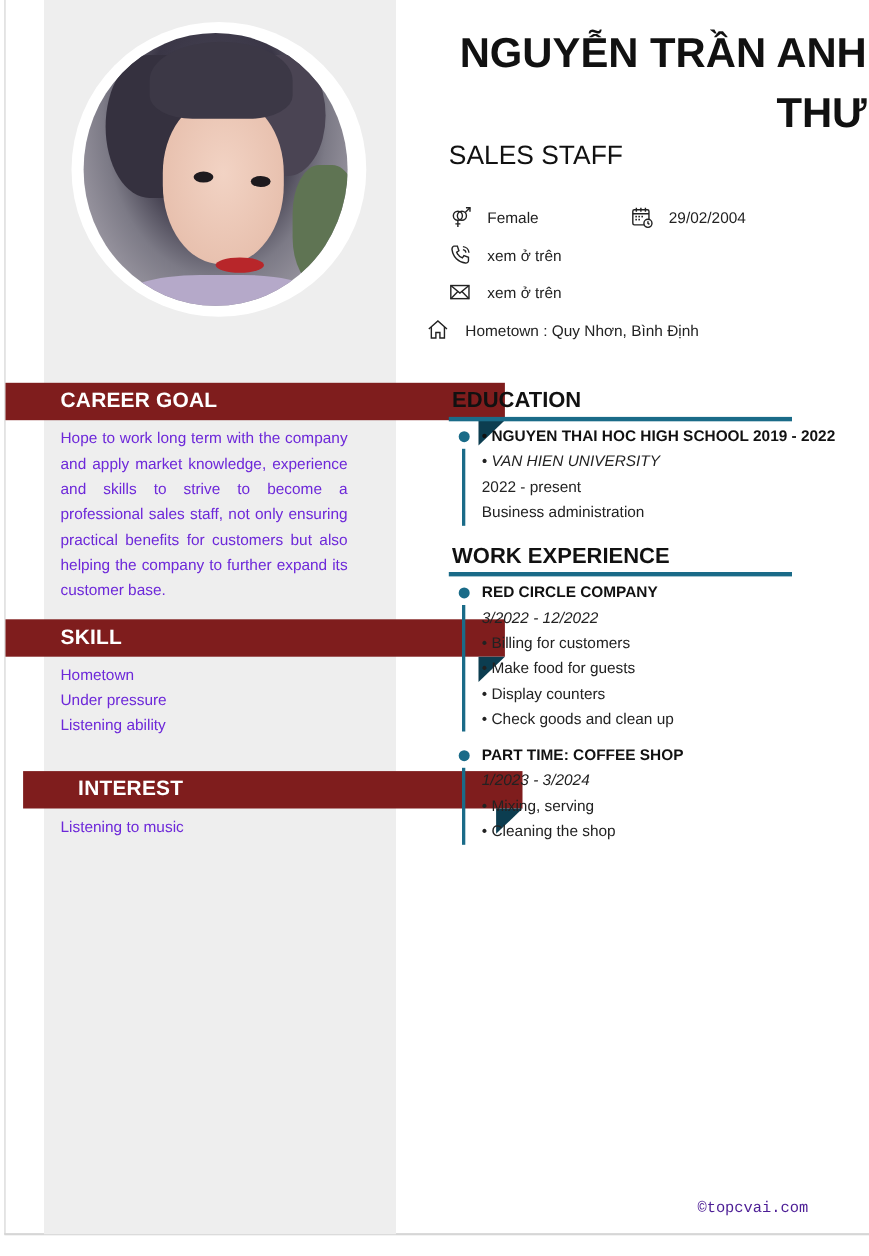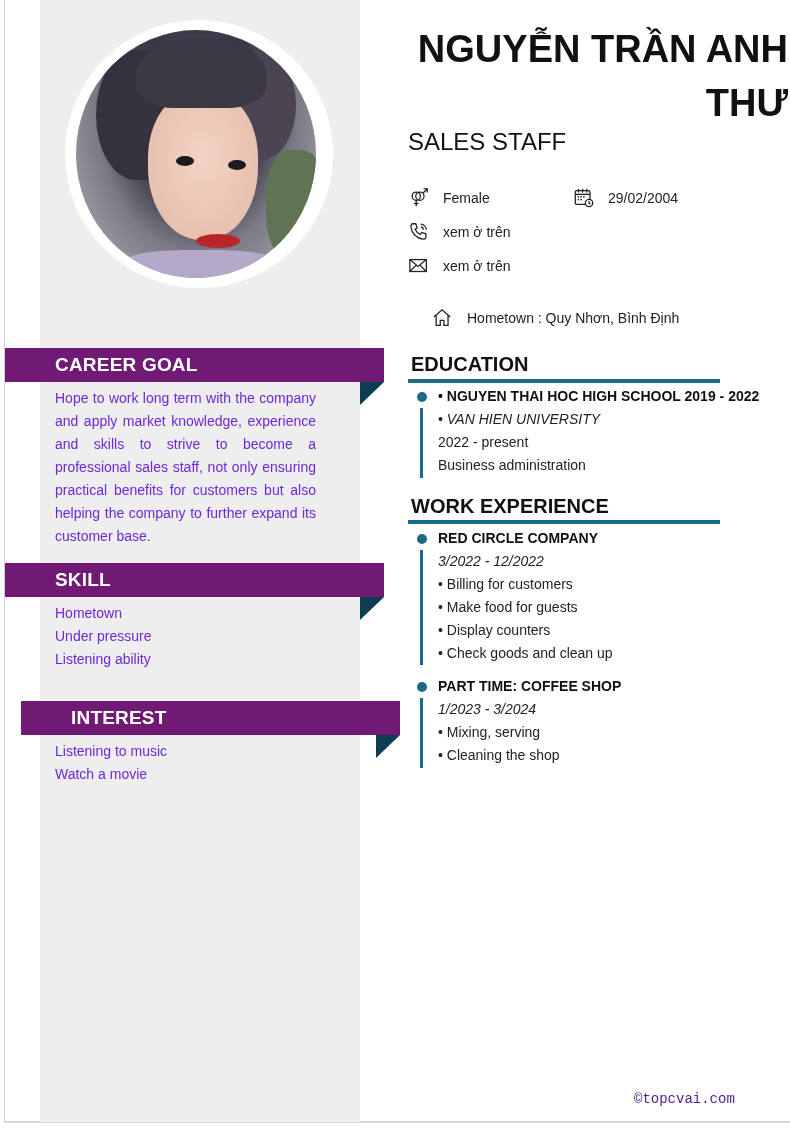"Hometown : Quy Nhơn, Bình" div.contact-row { left: 432px -> 388px; margin-top: 18px -> none }
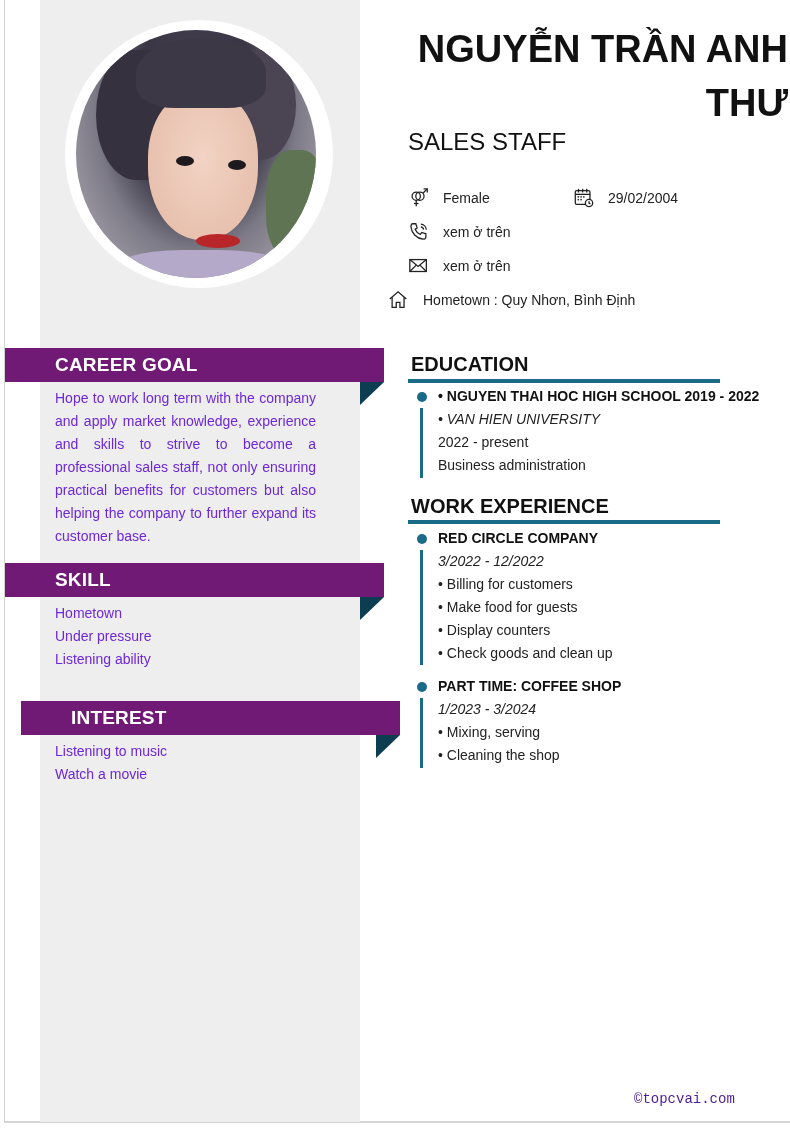"CAREER GOAL" .band { background: #701a75 -> #7f1d1d; width: 379px -> 454px }
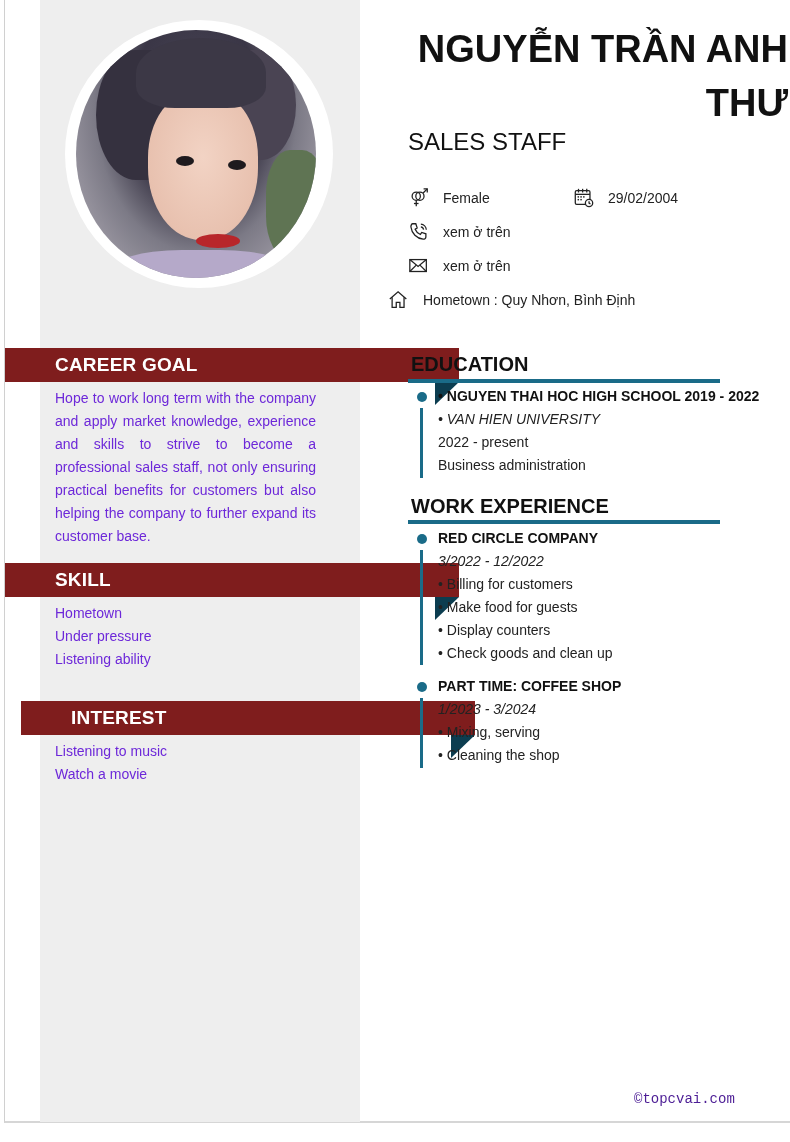"Watch a movie" div { html: <div>Watch a movie</div> -> none }
